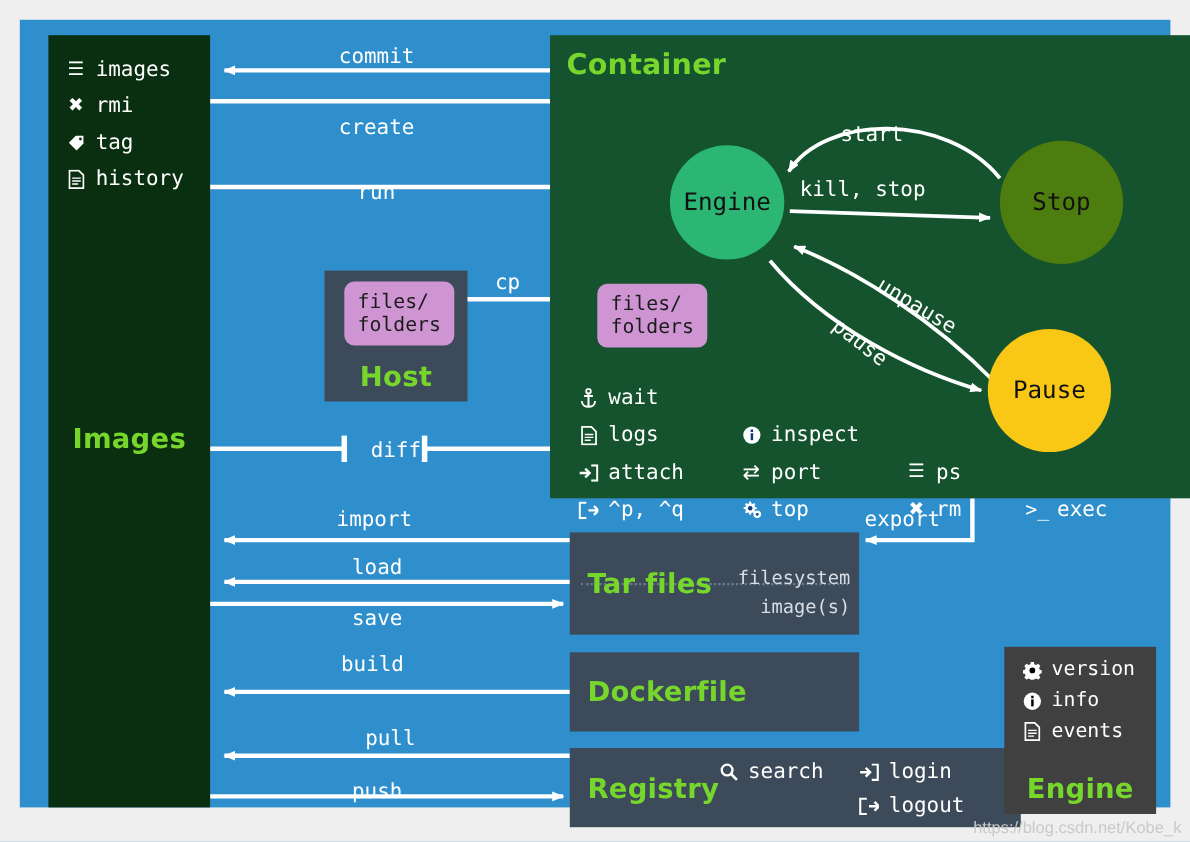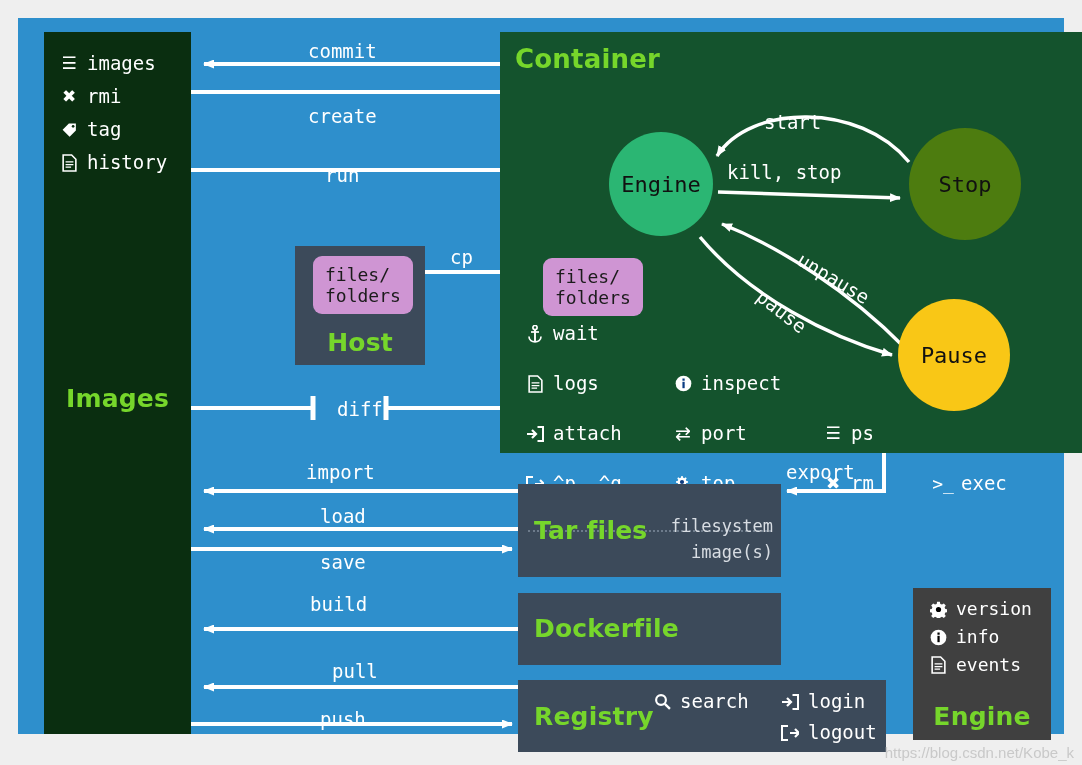"wait" #container-cmds .grid { margin-top: none -> 28px; row-gap: 31px -> 15px }
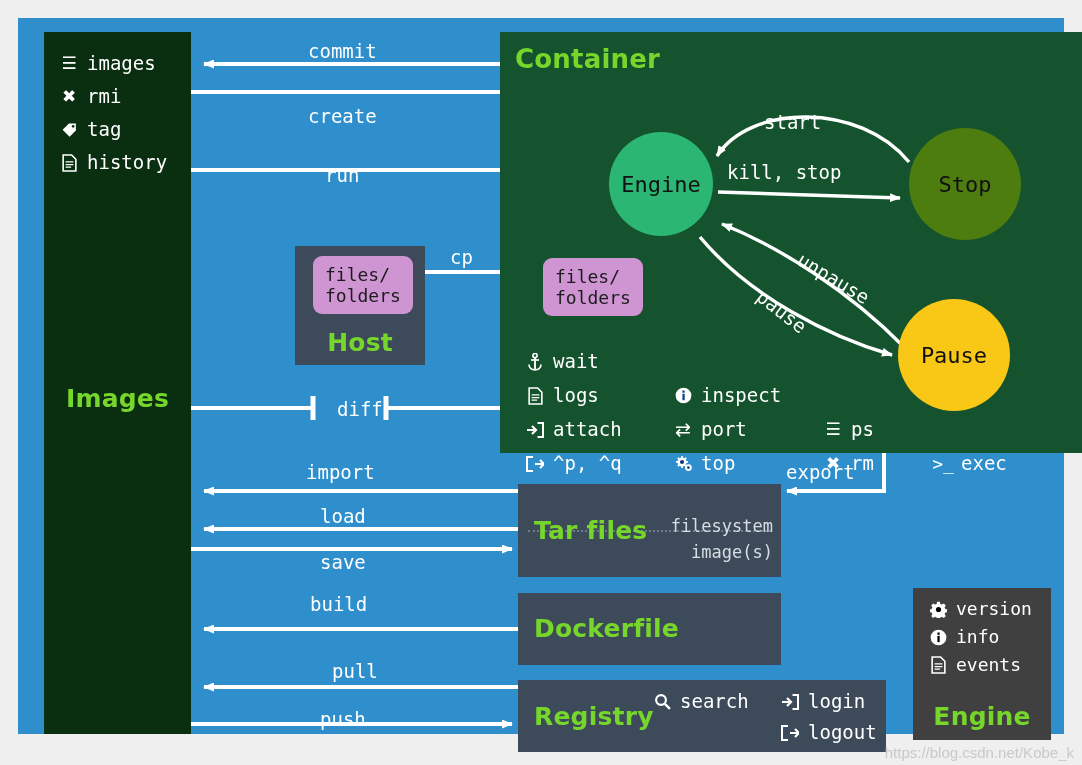"Registry" #registry-panel { padding-left: none -> 42px }
